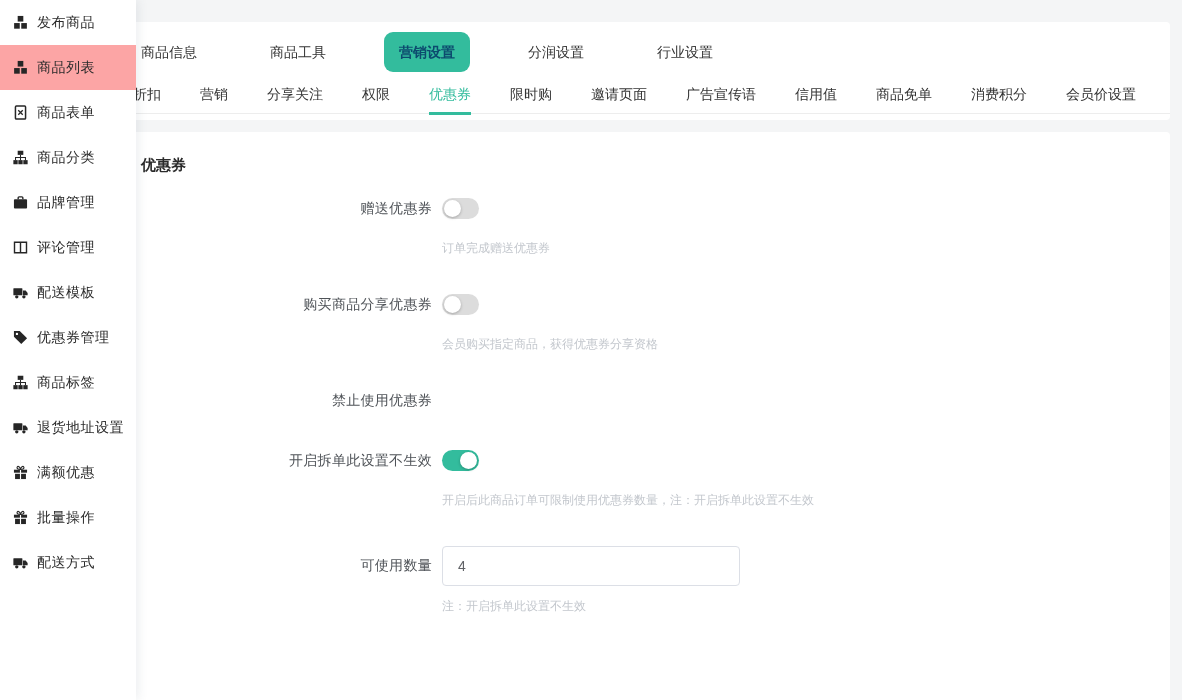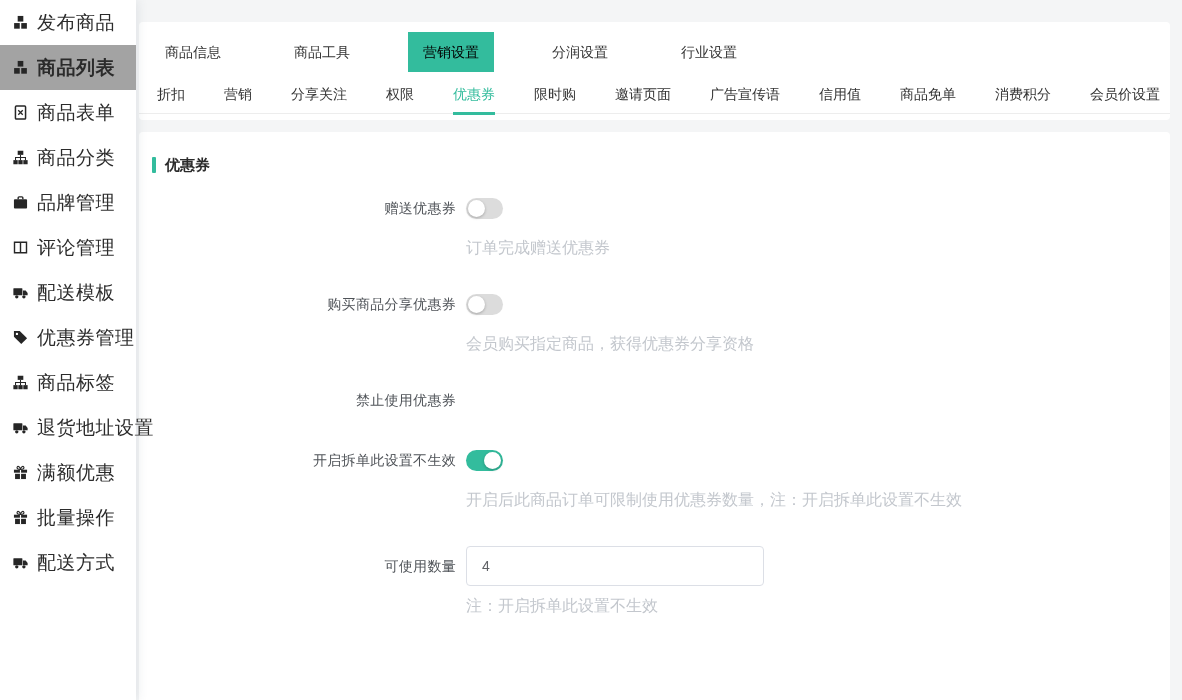"发布商品" .sidebar-item .lbl { font-size: 19px -> 14px }
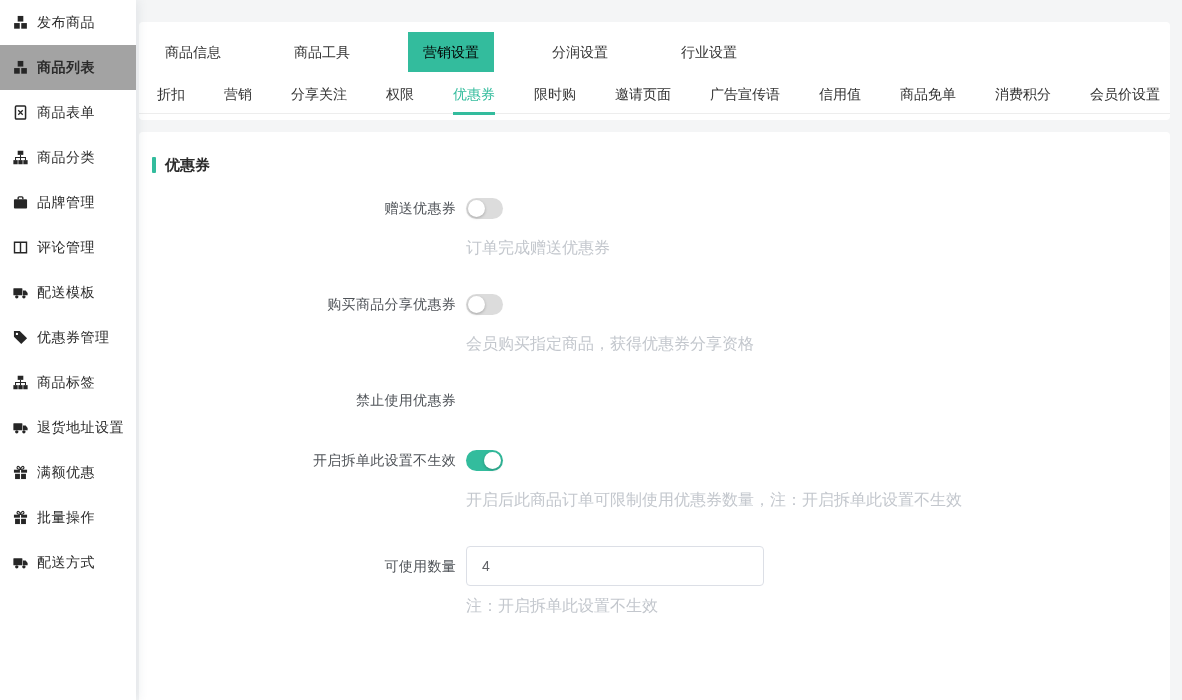"商品信息" .main { margin-left: 120px -> 96px }
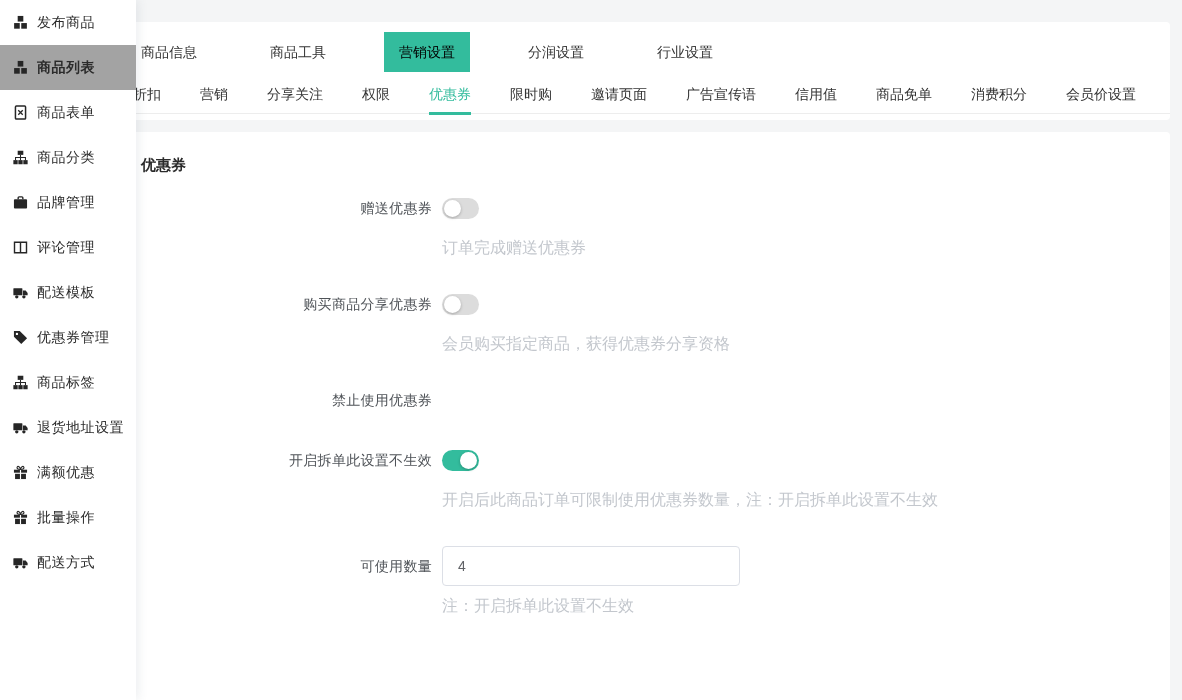"营销设置" .main-tab.active { border-radius: 0 -> 9px; color: #000000 -> #0c4a6e; font-weight: none -> bold }
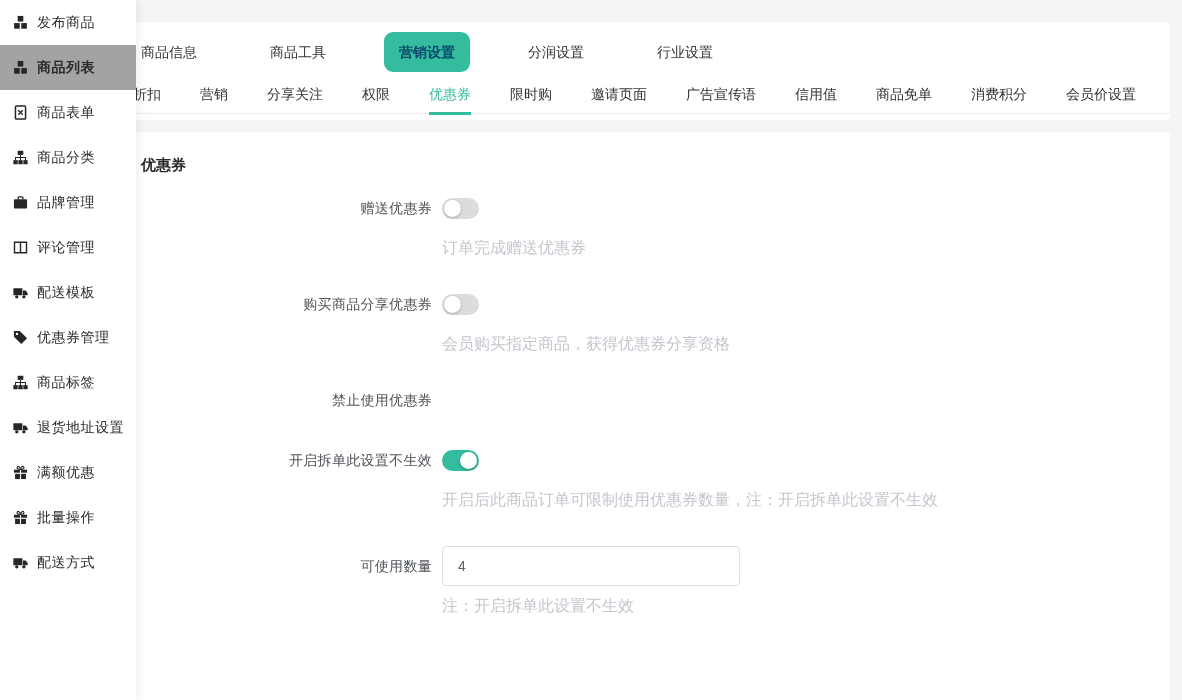"商品列表" .sidebar-item.active { background: #a3a3a3 -> #fca5a5; font-weight: bold -> normal }
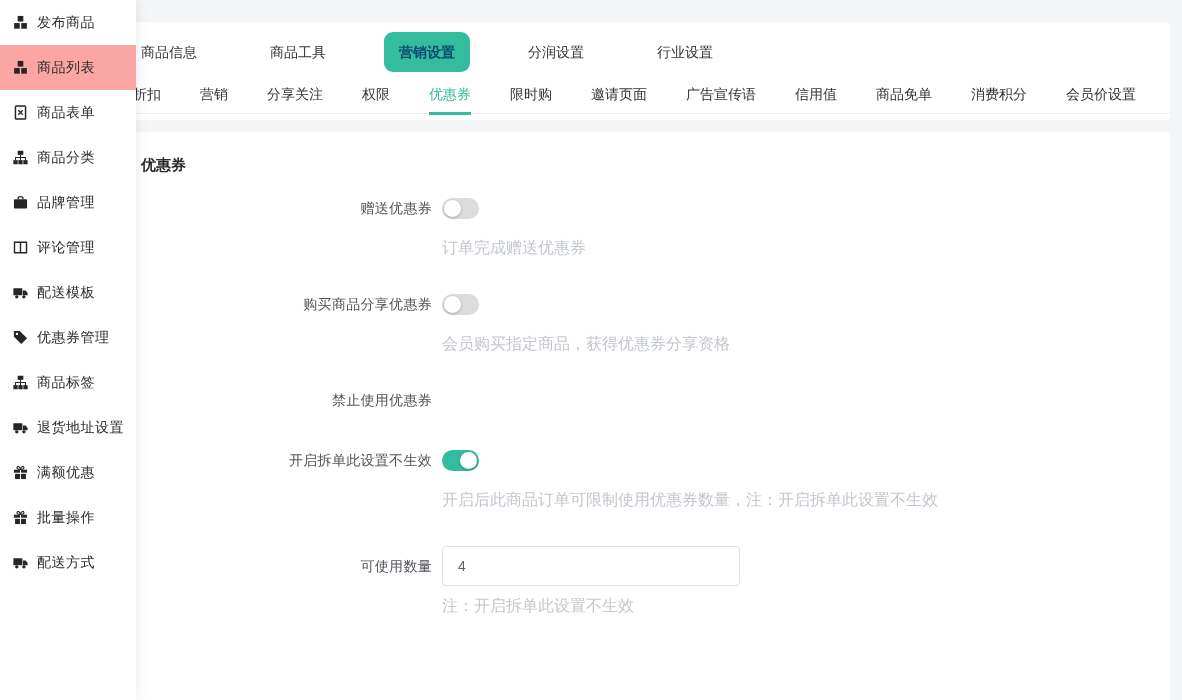"赠送优惠券" .form-label { font-family: none -> Liberation Serif, serif }
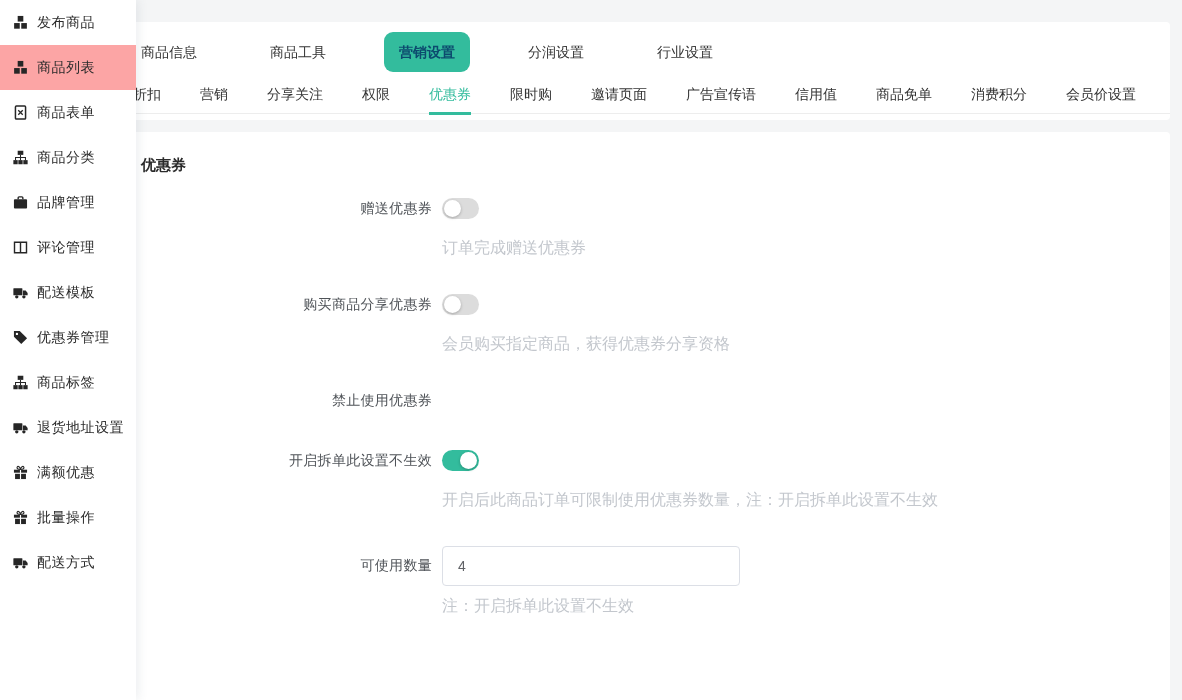"订单完成赠送优惠券" .help { font-size: 16px -> 12px }
